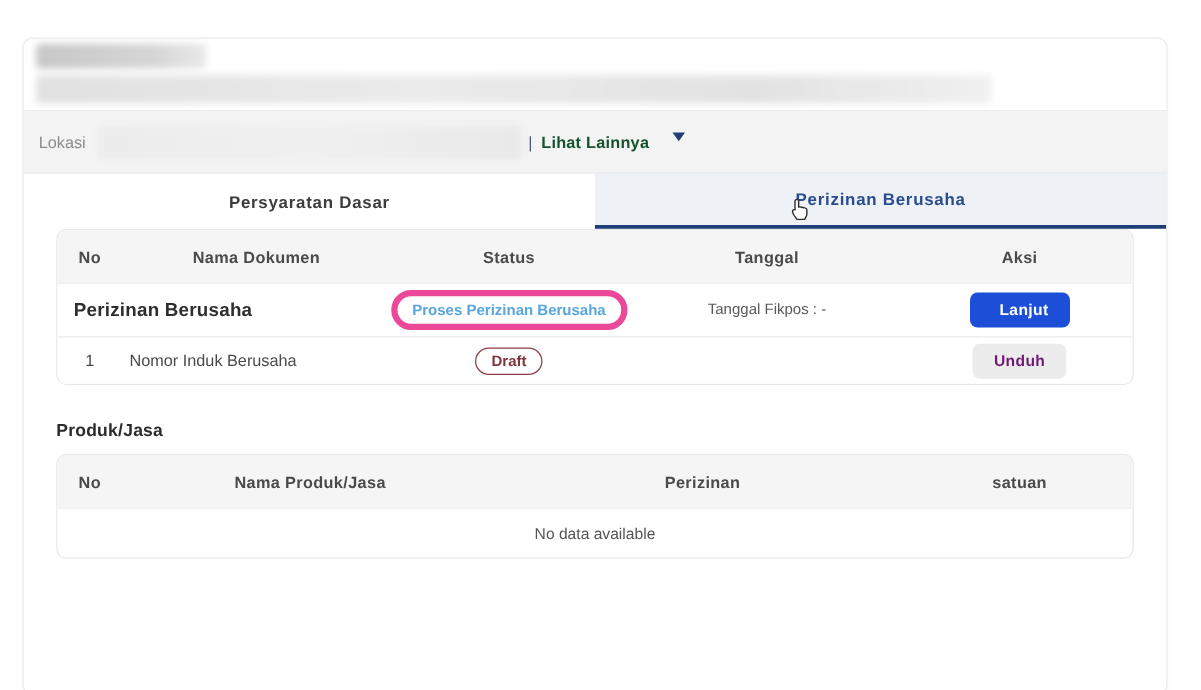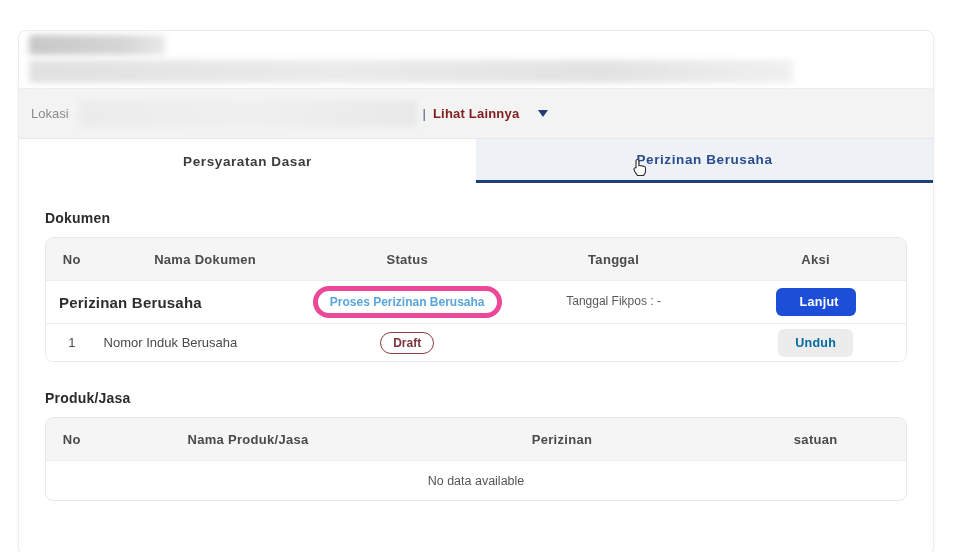"Lihat Lainnya" .lihat-link { align-items: center -> none; color: #7f1d1d -> #14532d }
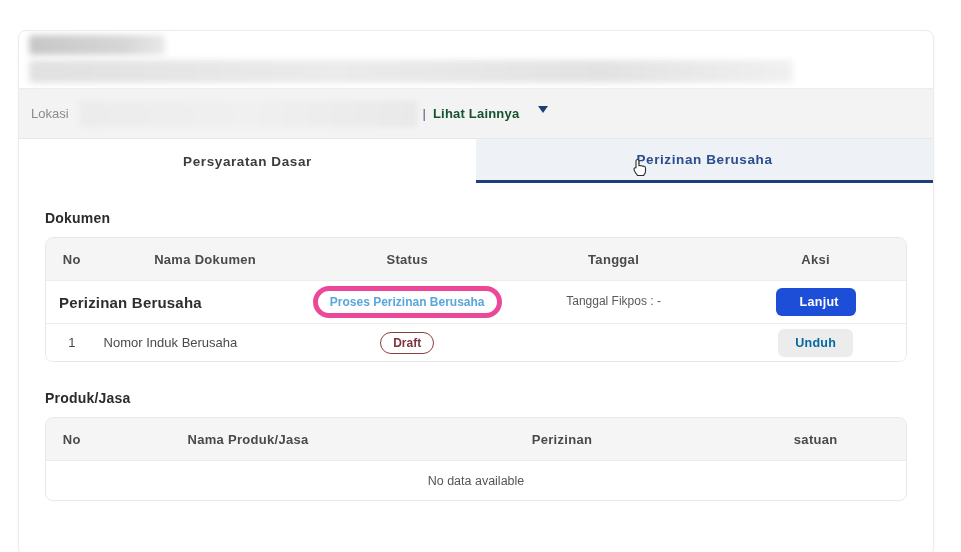"Dokumen" div.section-heading { html: <div>Dokumen</div> -> none }
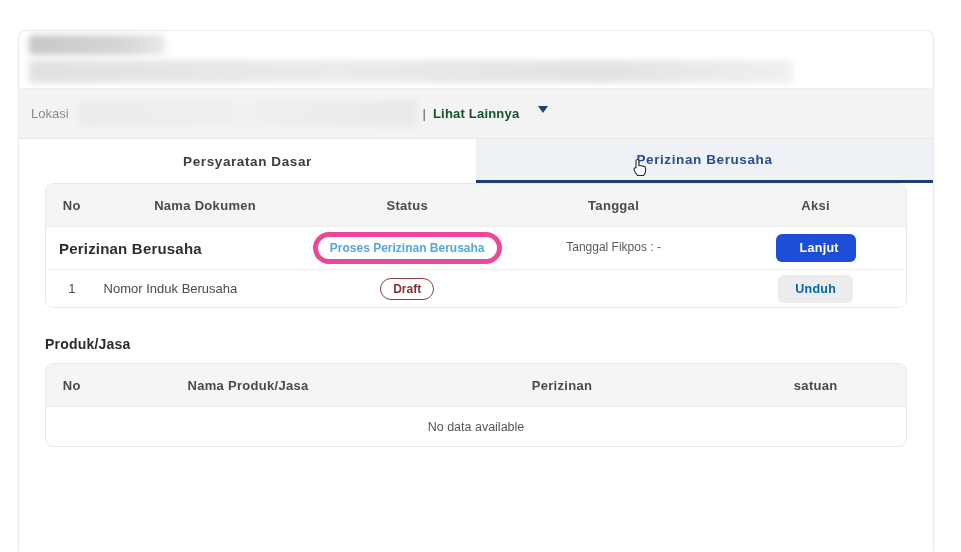"Unduh" .btn-disabled { color: #0369a1 -> #701a75 }
